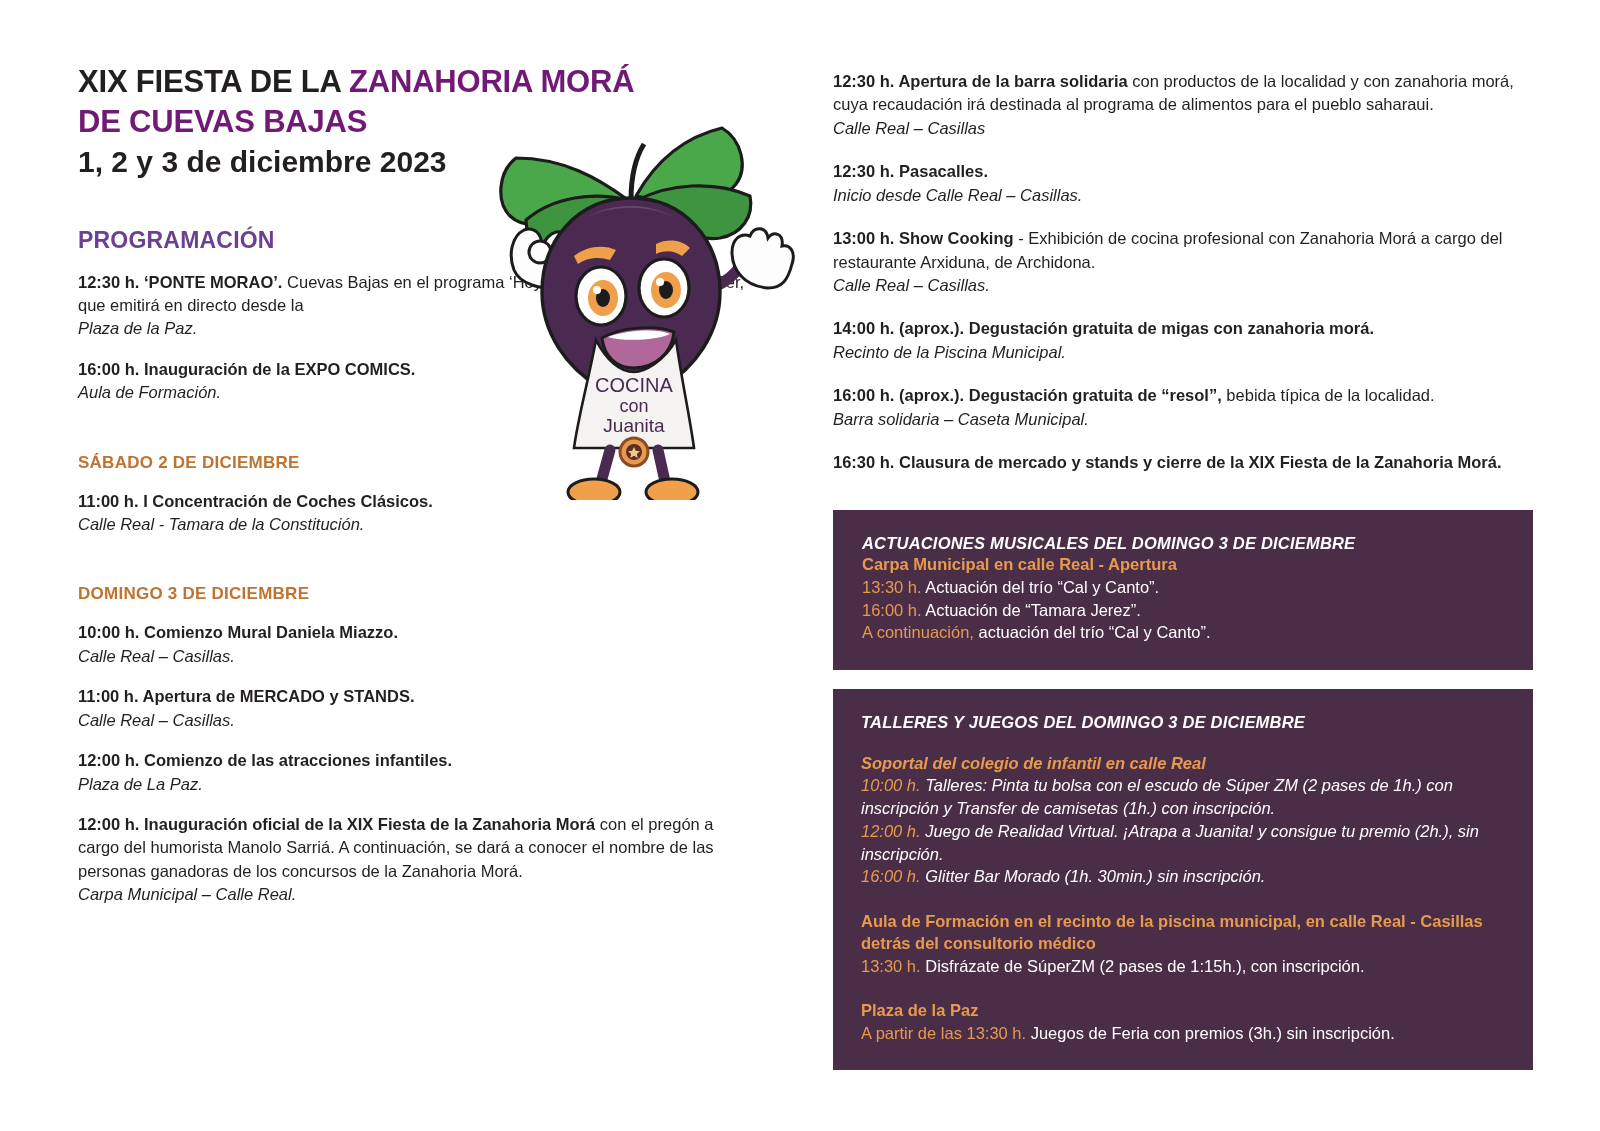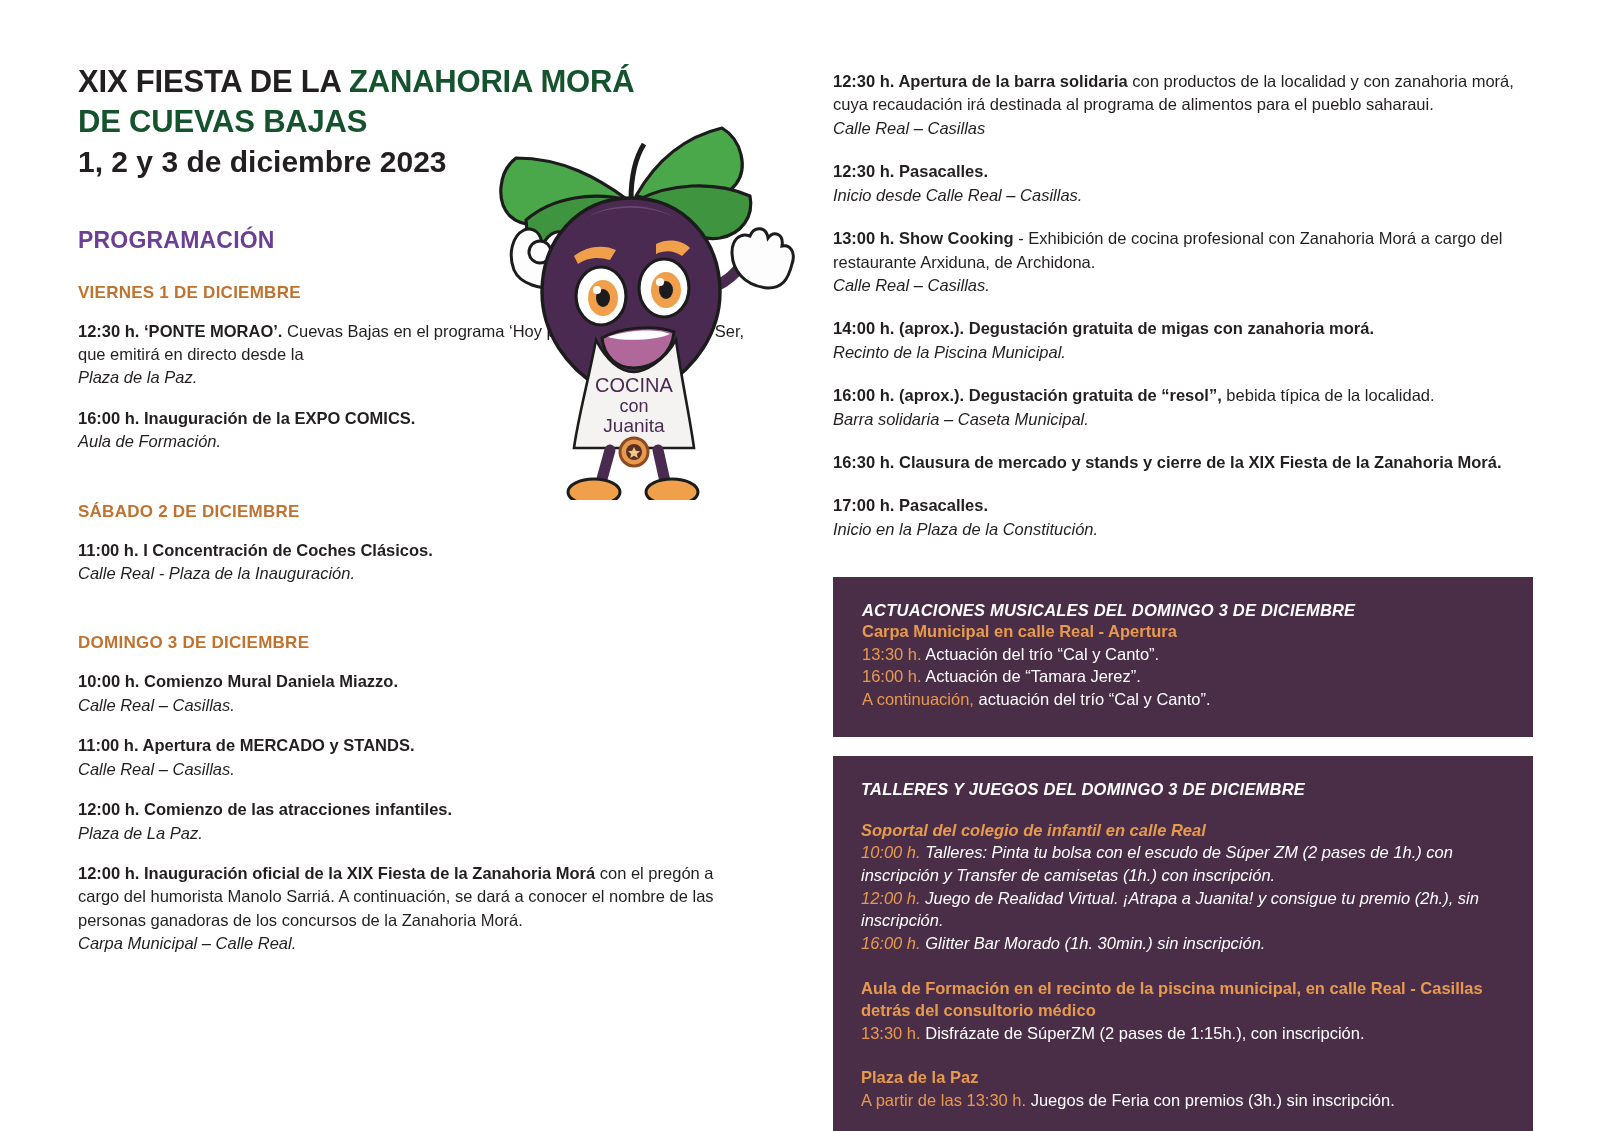"ZANAHORIA MORÁ" .t-purple { color: #14532d -> #701a75 }
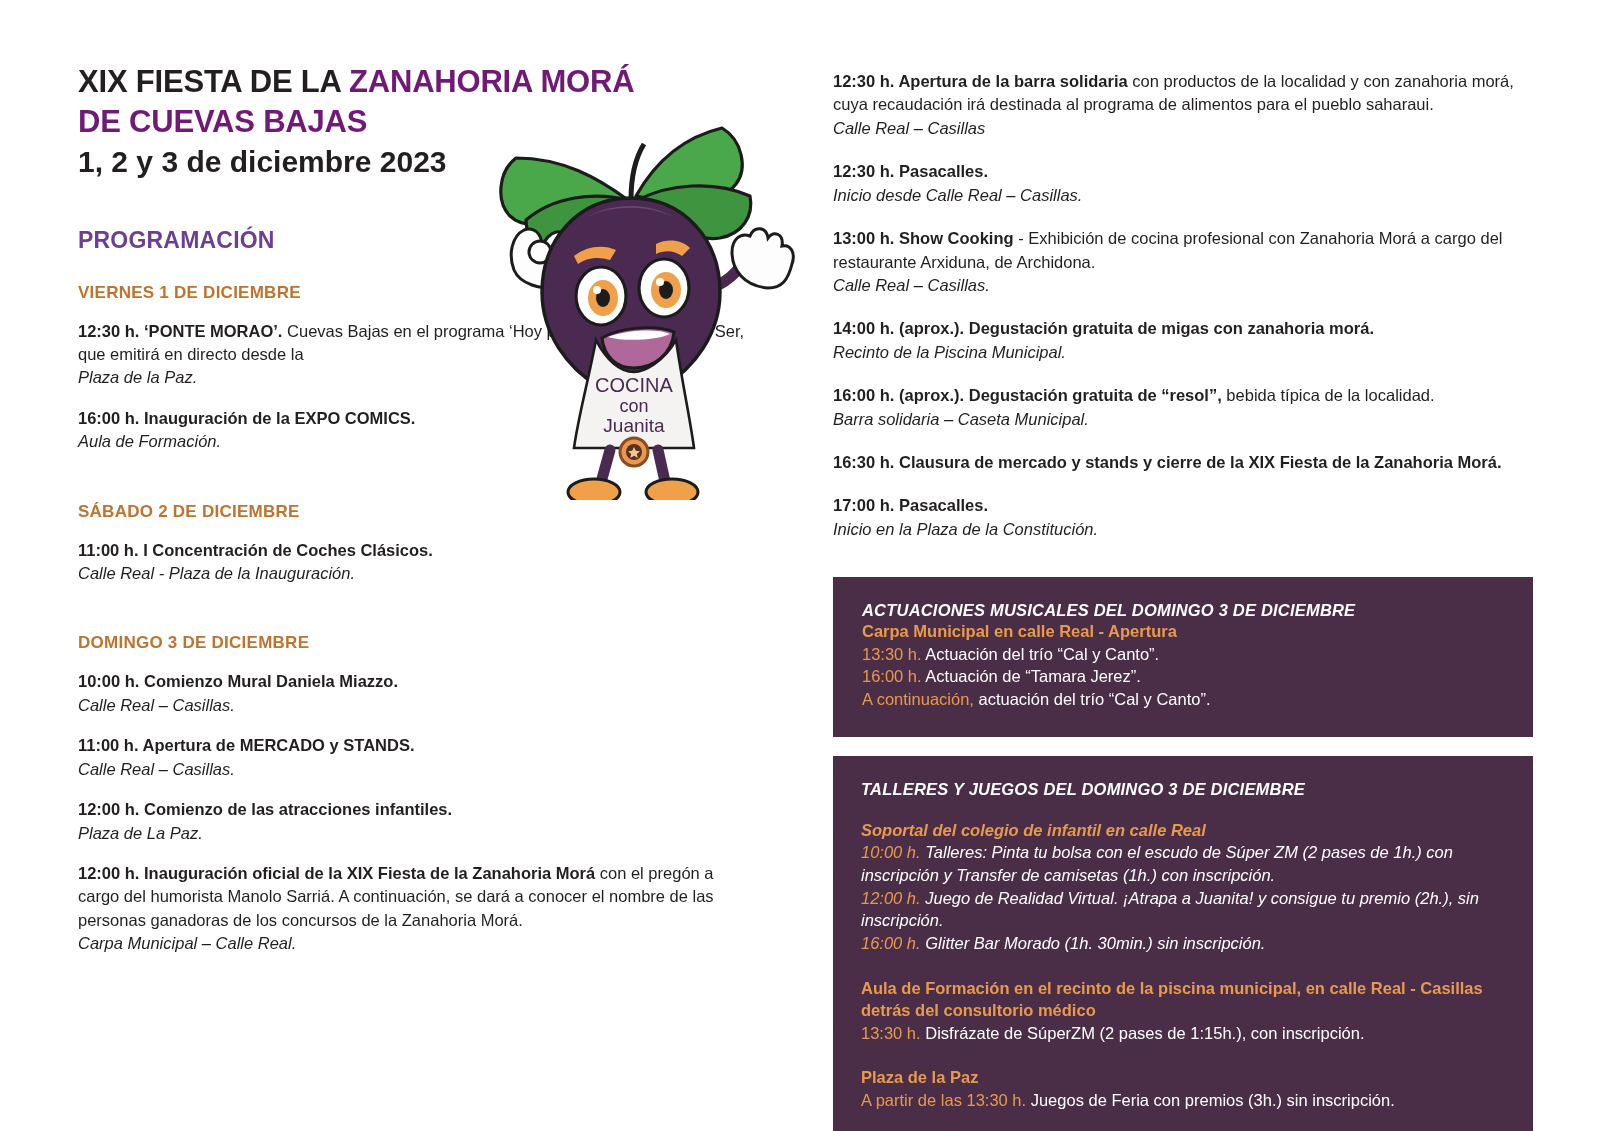"VIERNES 1 DE DICIEMBRE" div.day-head { html: <div>VIERNES 1 DE DICIEMBRE</div> -> none }
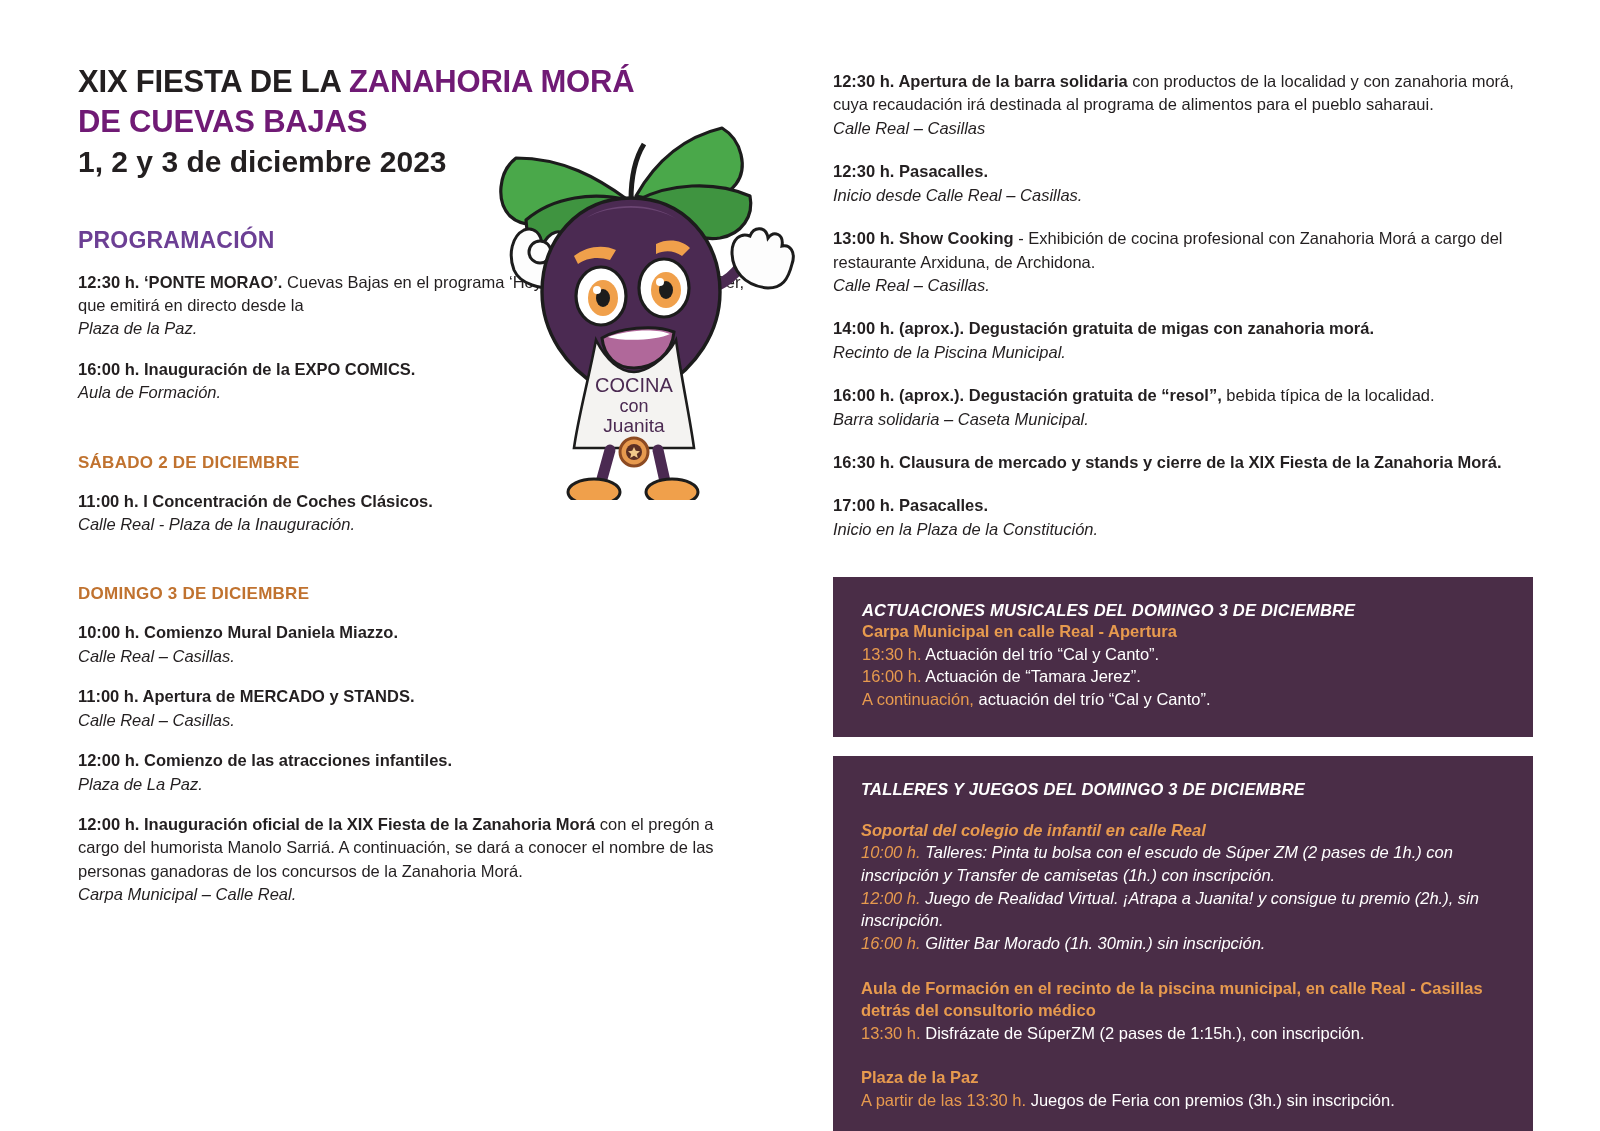"17:00 h. Pasacalles." div.entry { html: <div> <span>17:00 h.</span><span> Pasacalles.</span><span></span><br> <span>Inicio en la Plaza de la Constitución.</span> </div> -> none }
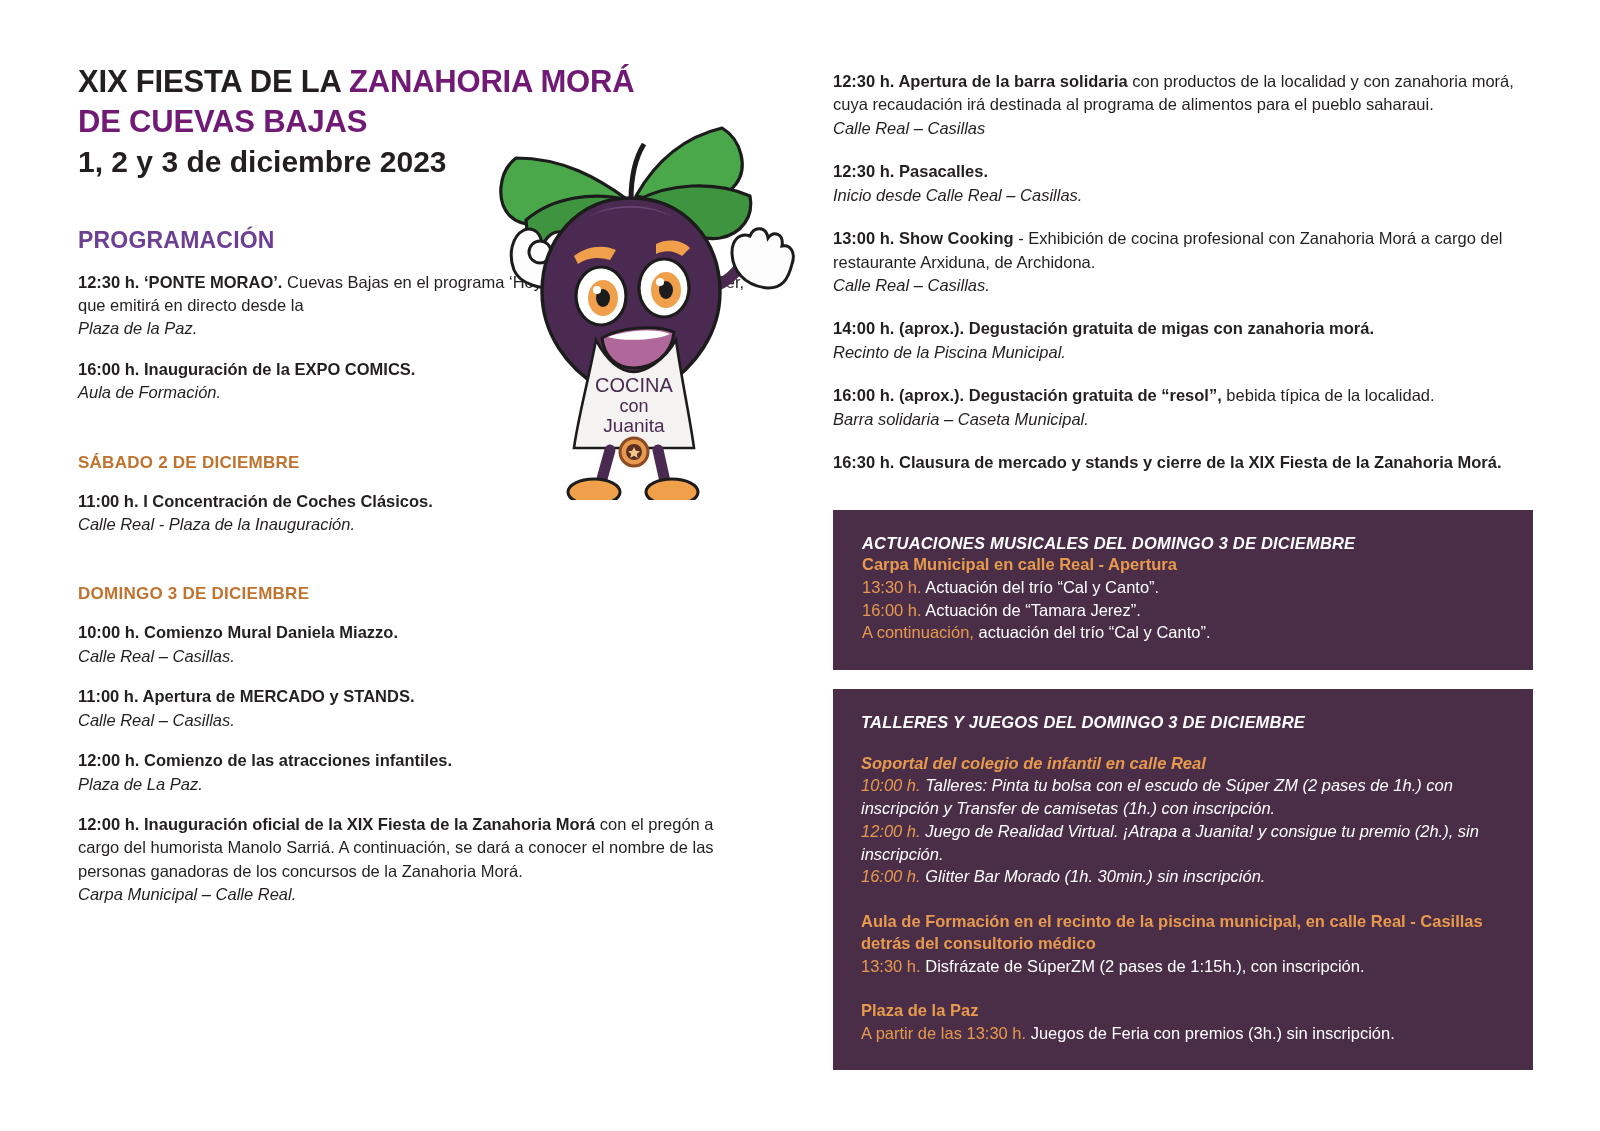"Calle Real - Plaza de" span.place { text: Plaza de la Inauguración -> Tamara de la Constitución }
